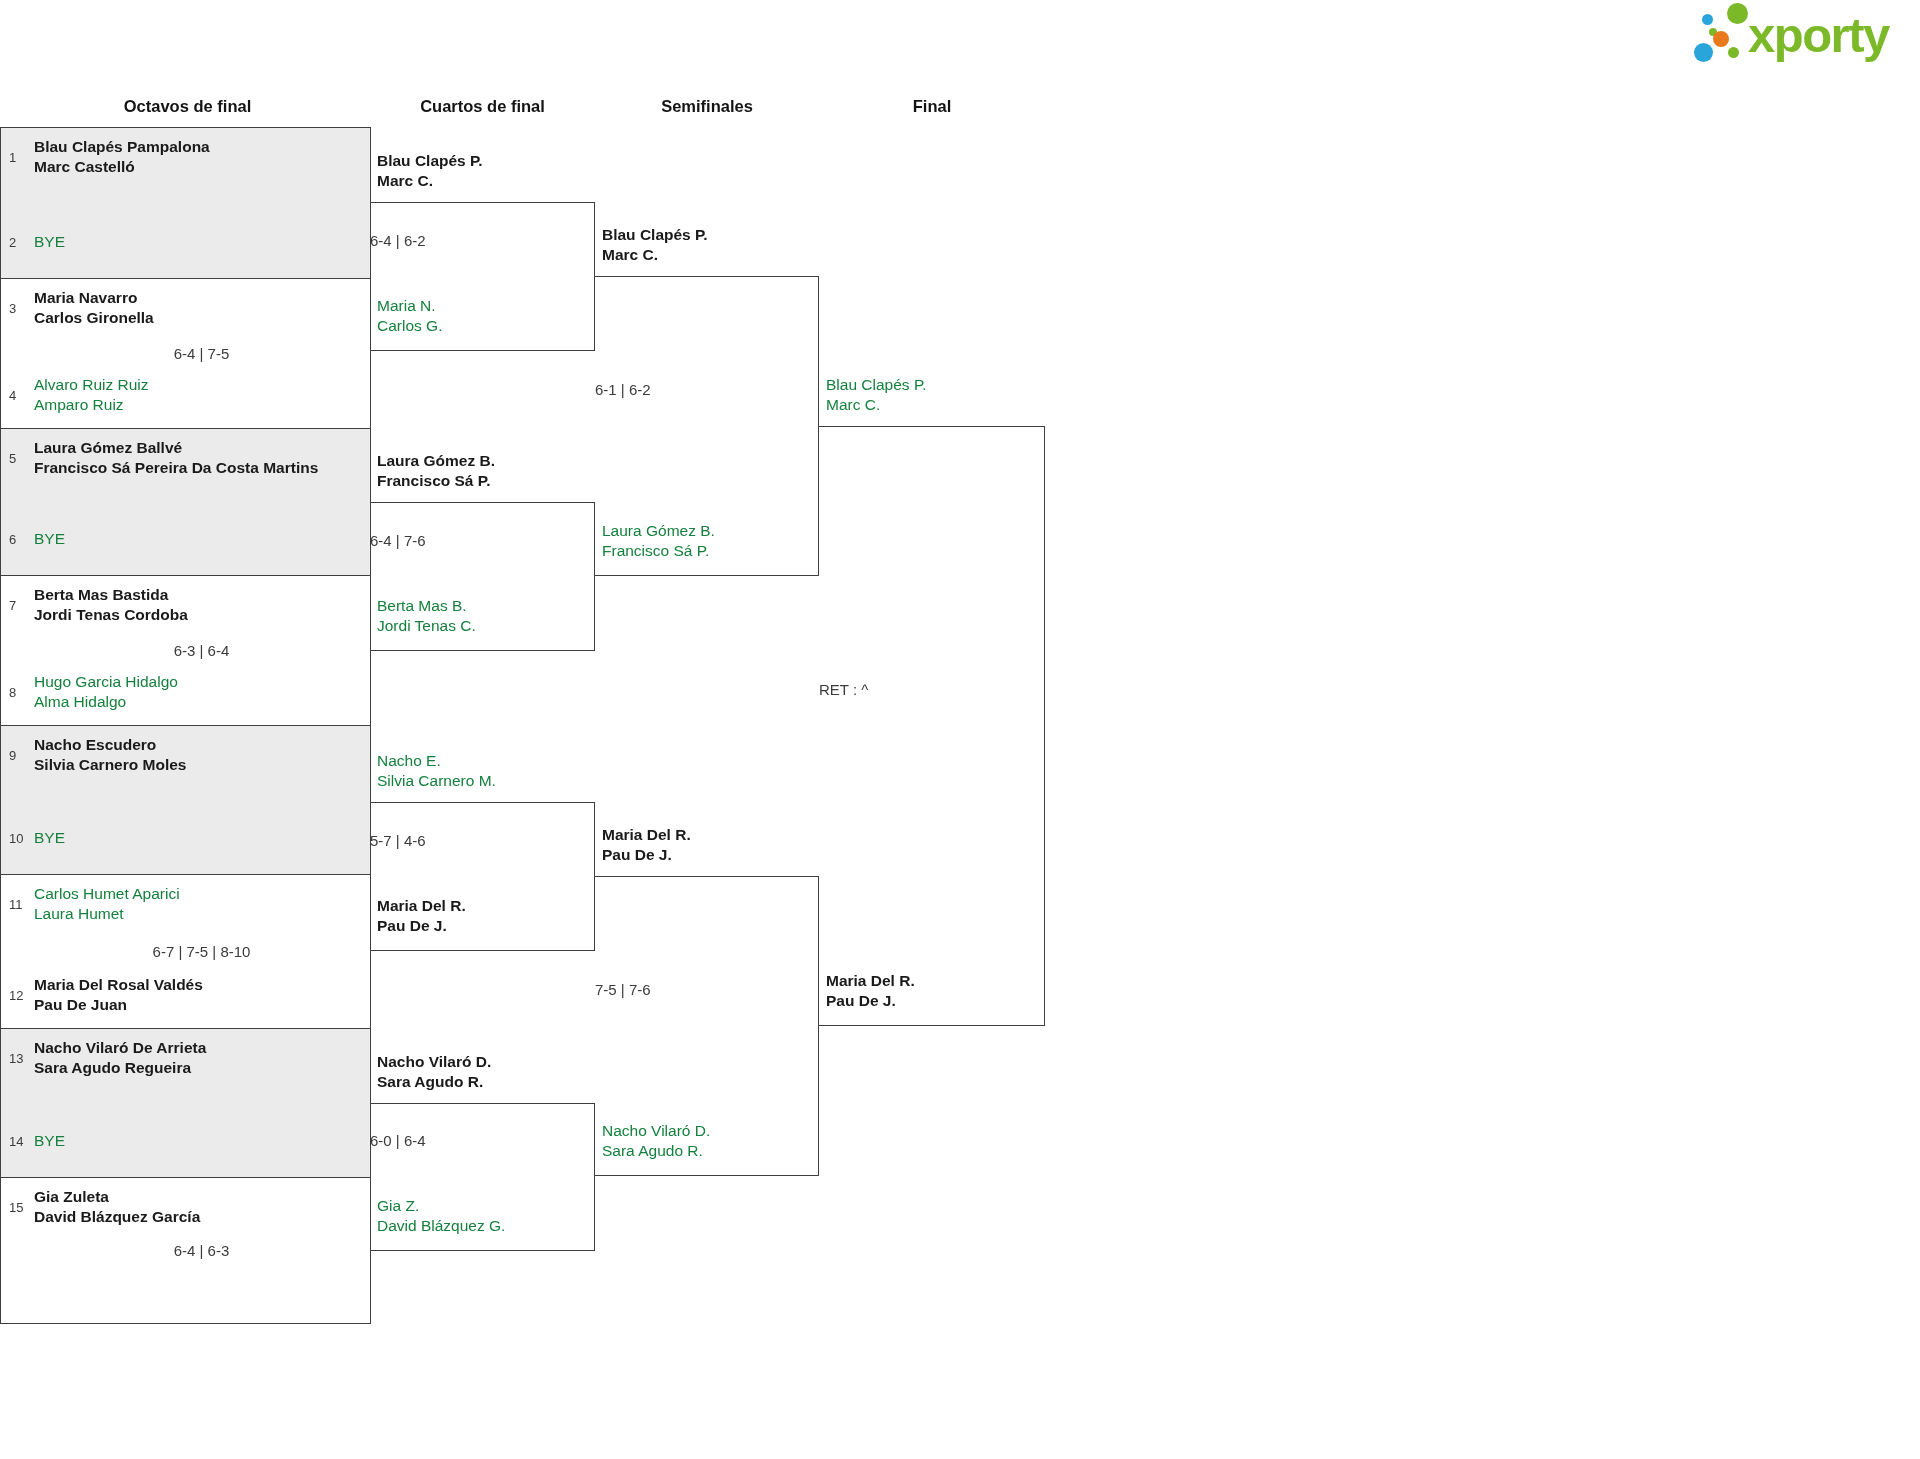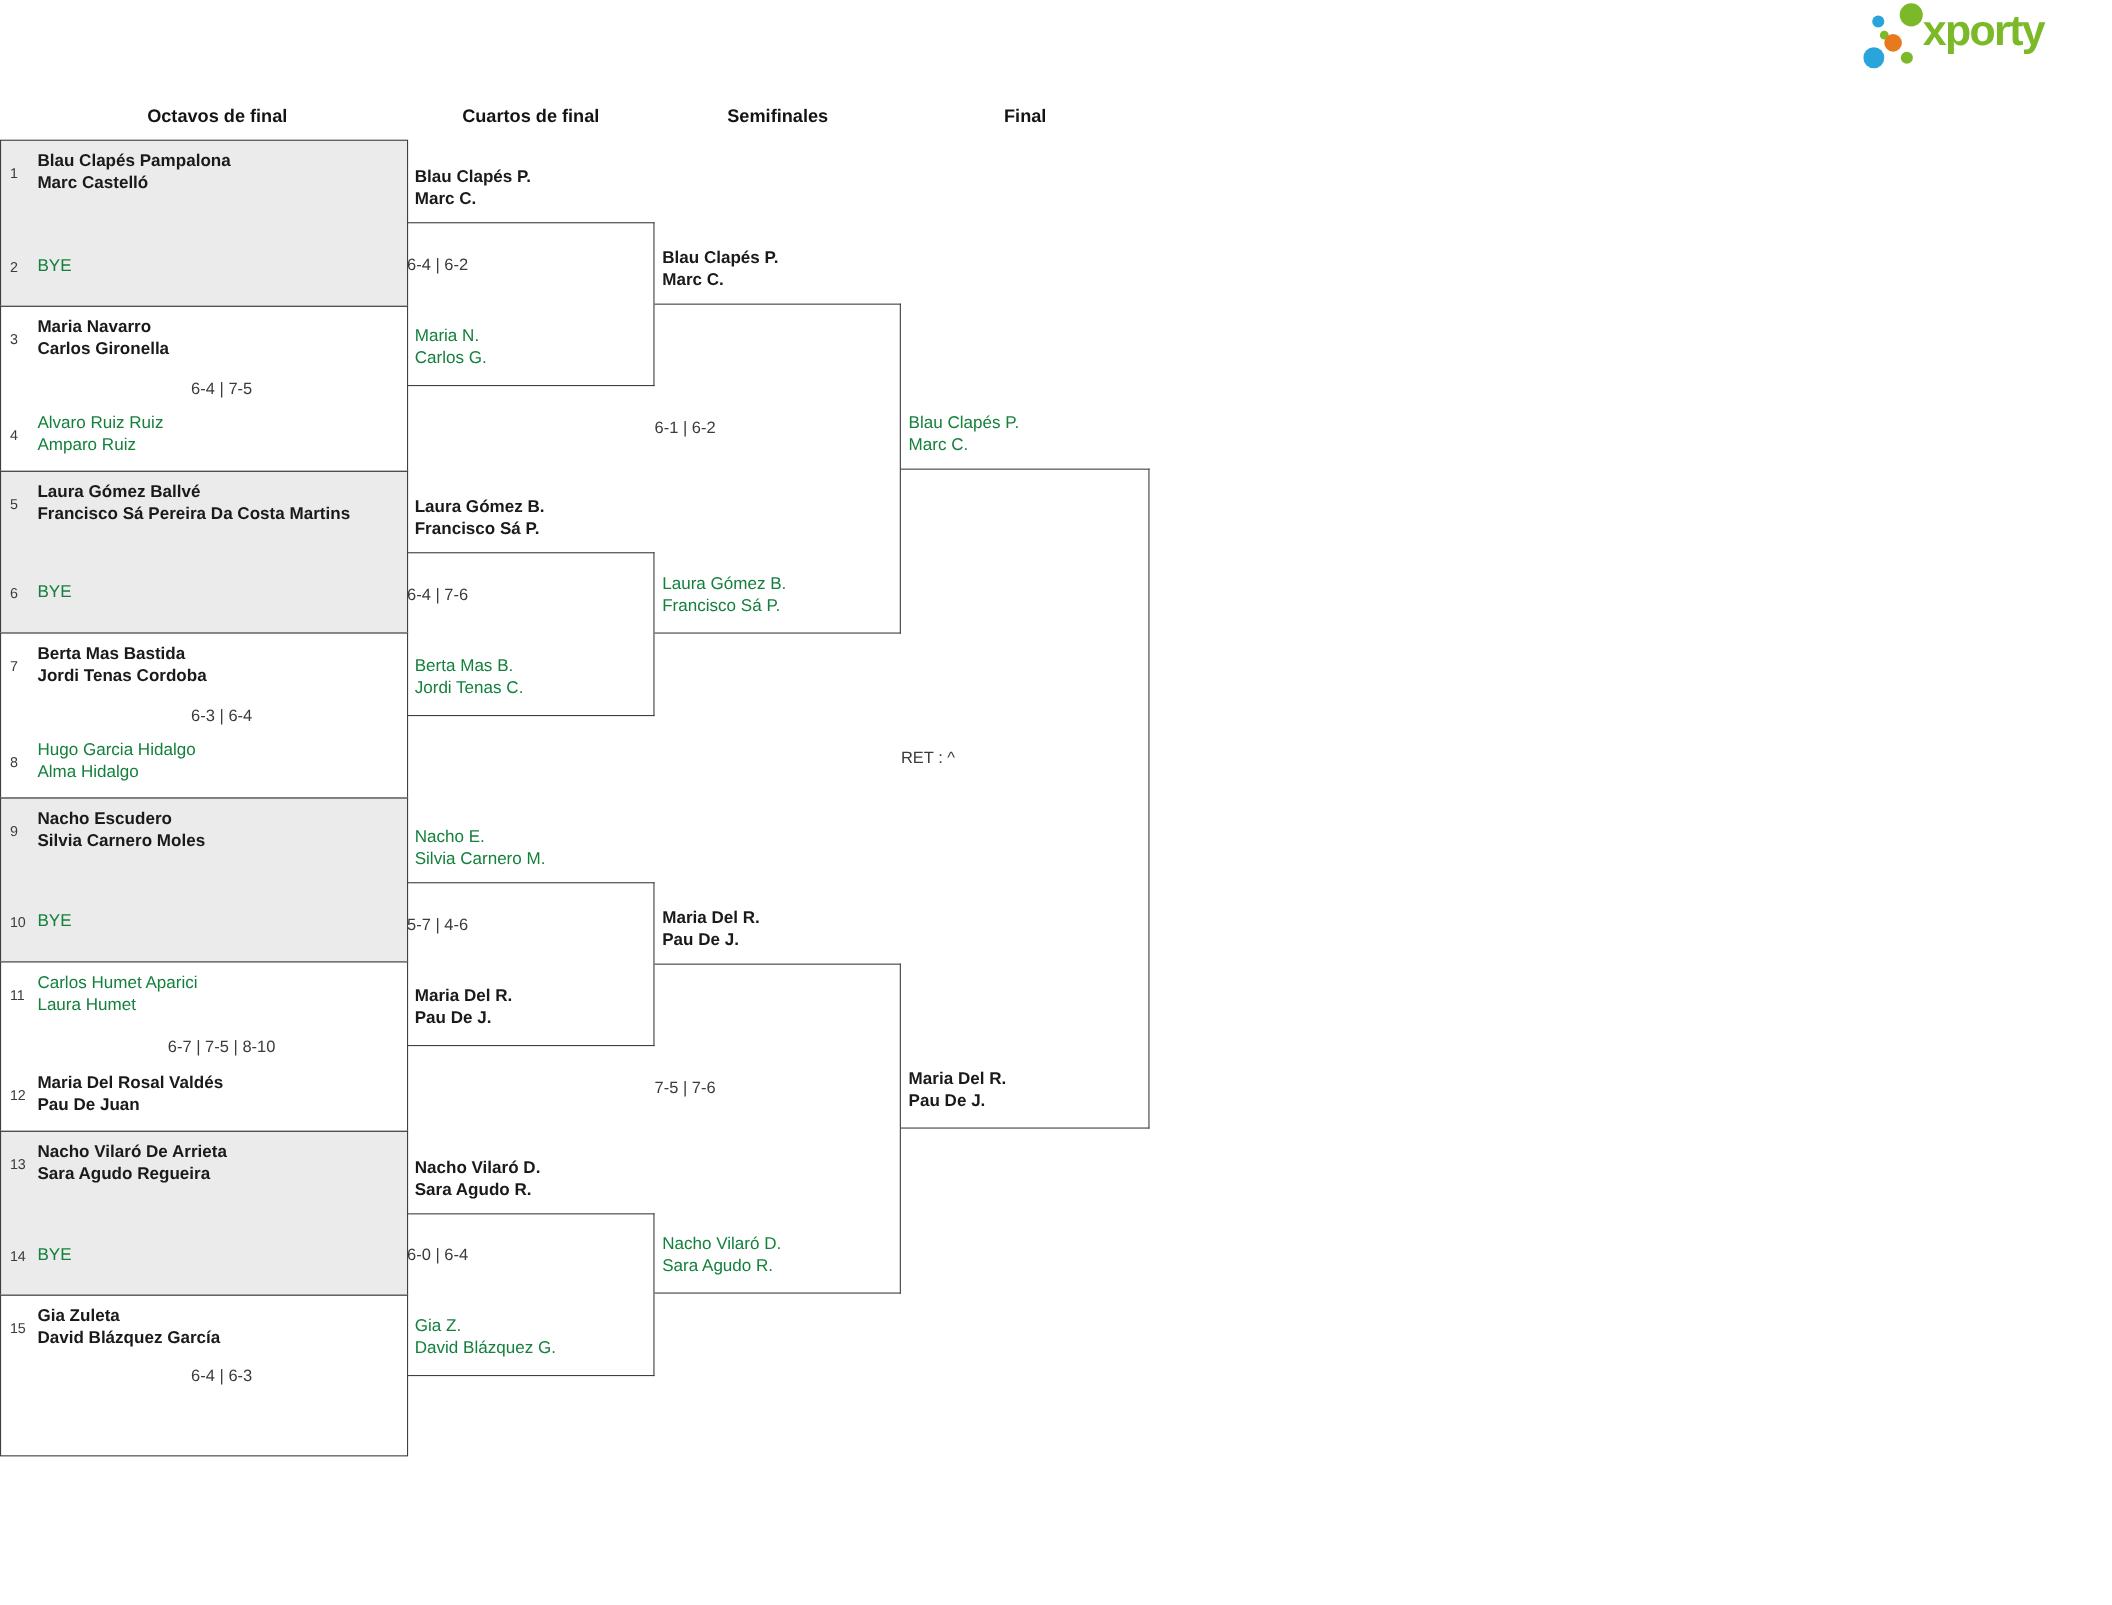"xporty" .wordmark { font-size: 39px -> 49px }
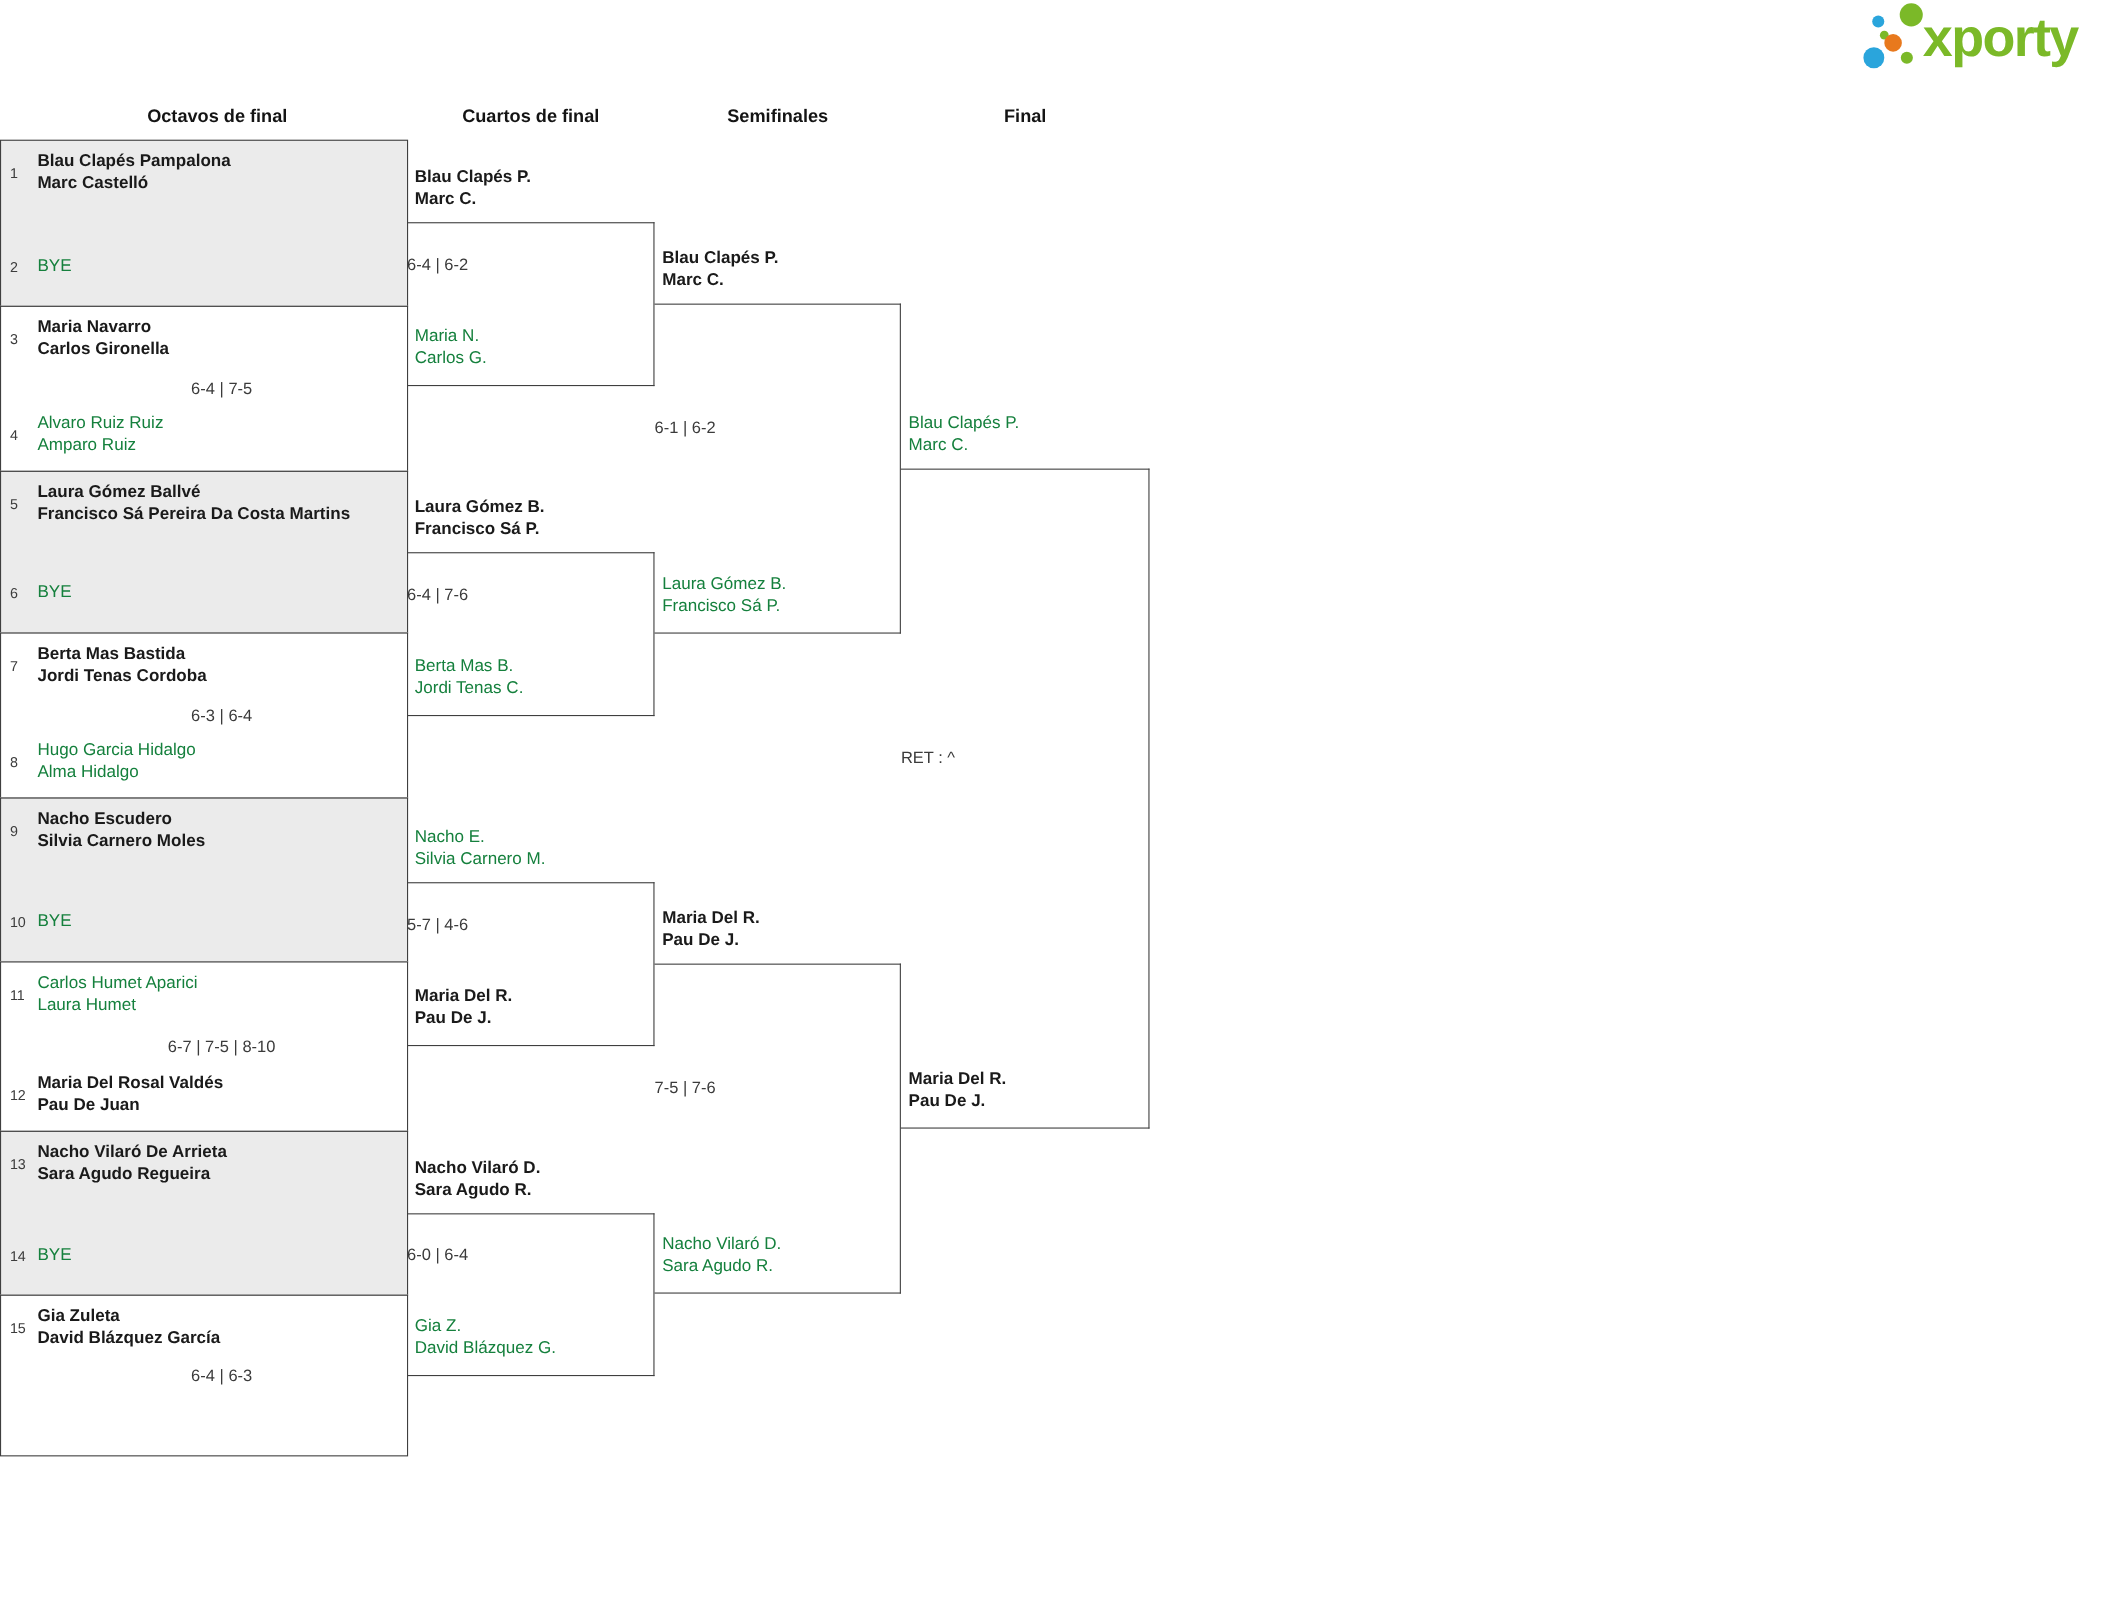"Octavos de final" div.round-h { left: 12px -> 2px }
